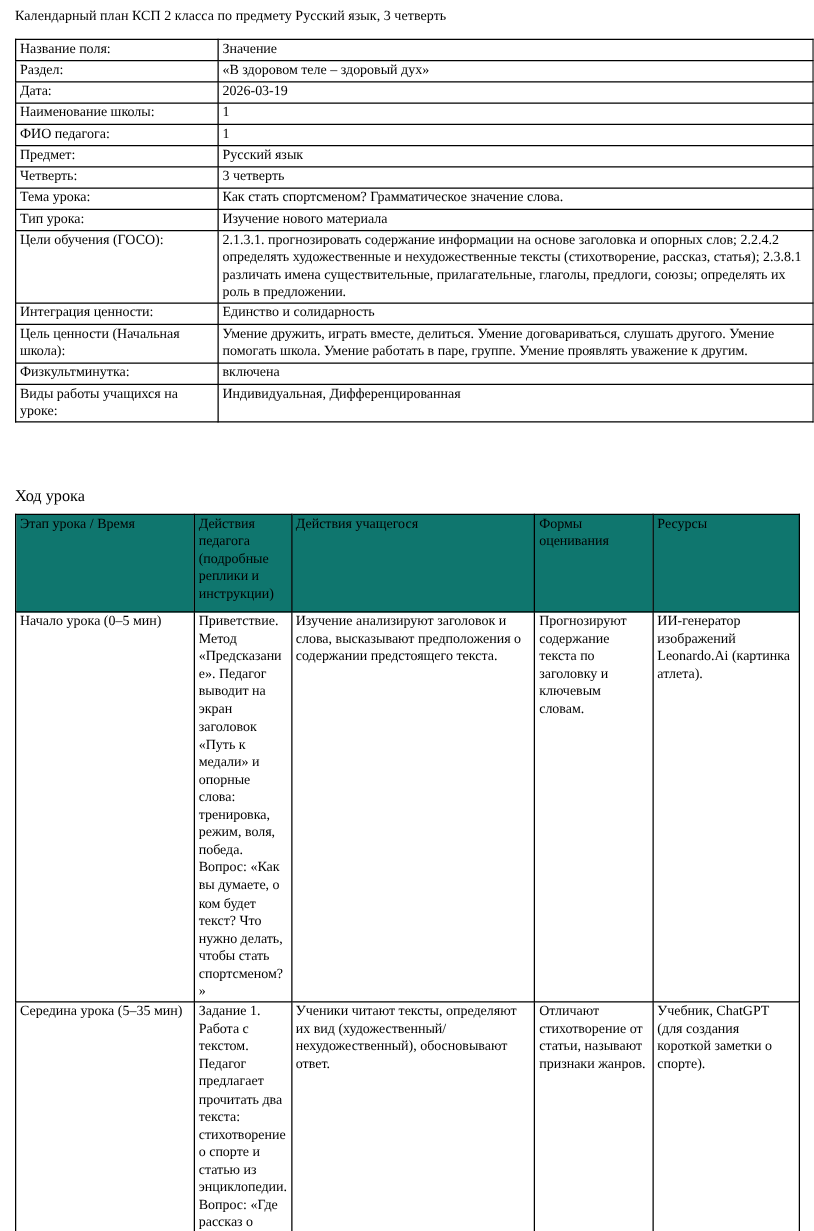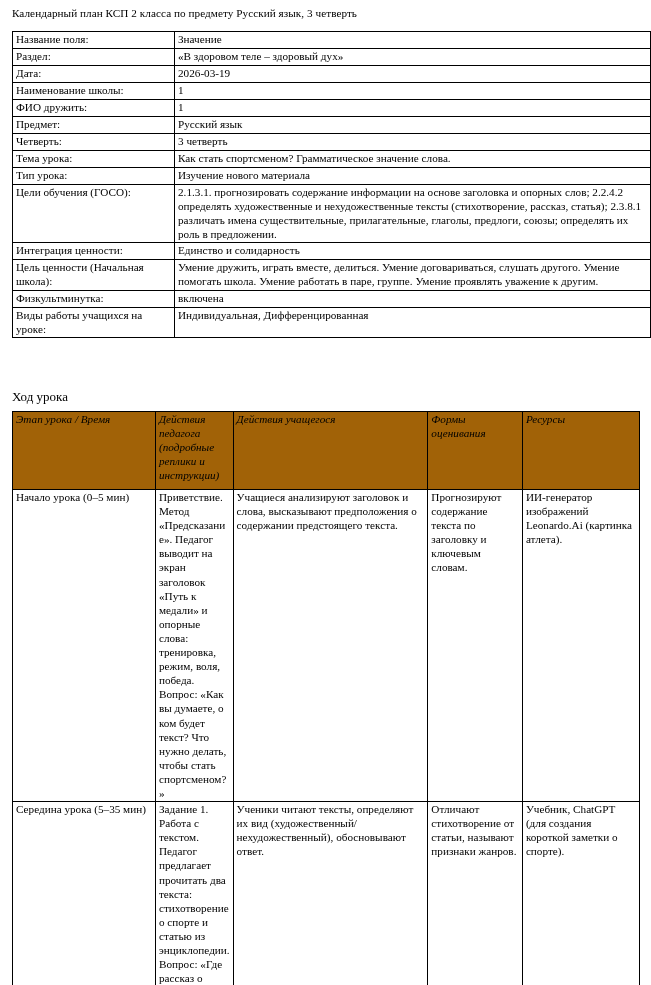"ФИО дружить:" td.k { text: дружить -> педагога }
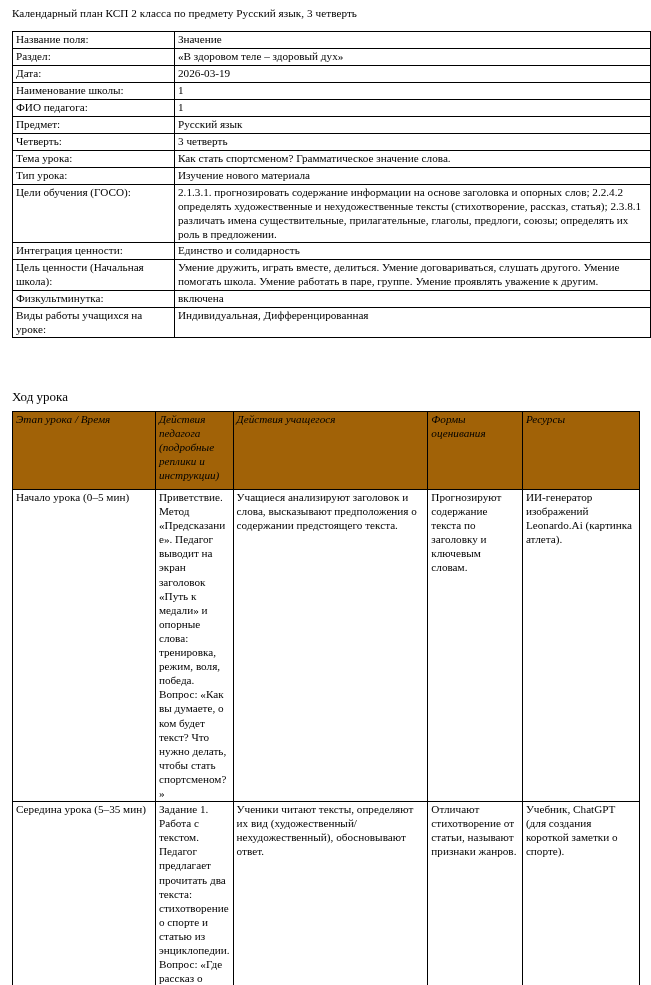"Этап урока / Время" #table-flow thead td { background: #a16207 -> #0f766e; font-style: italic -> none }
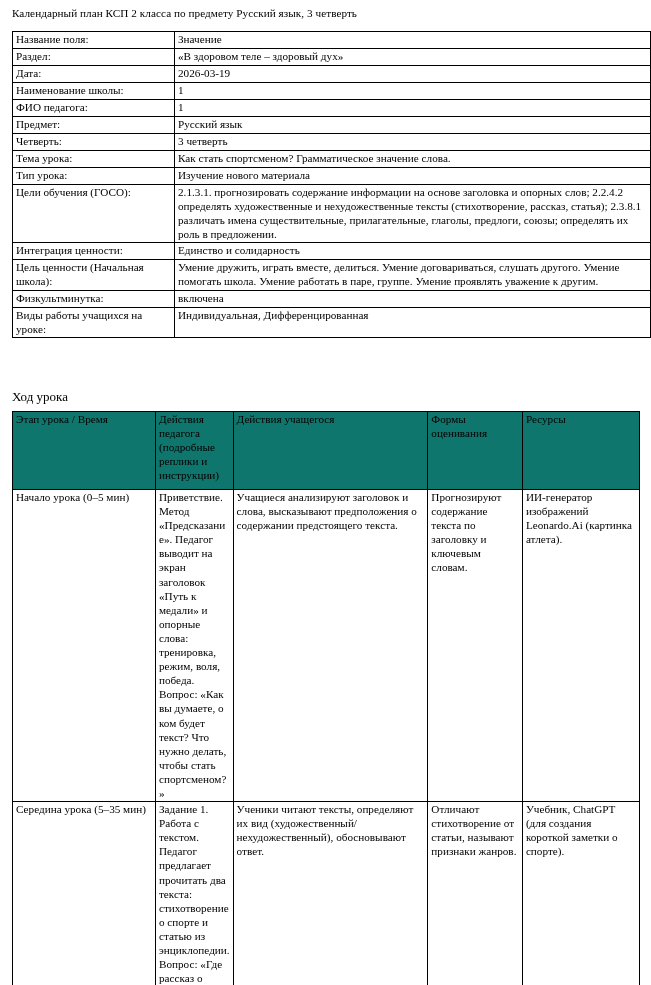"Учащиеся анализируют заголовок и слова," td.c2 { text: Учащиеся -> Изучение }
